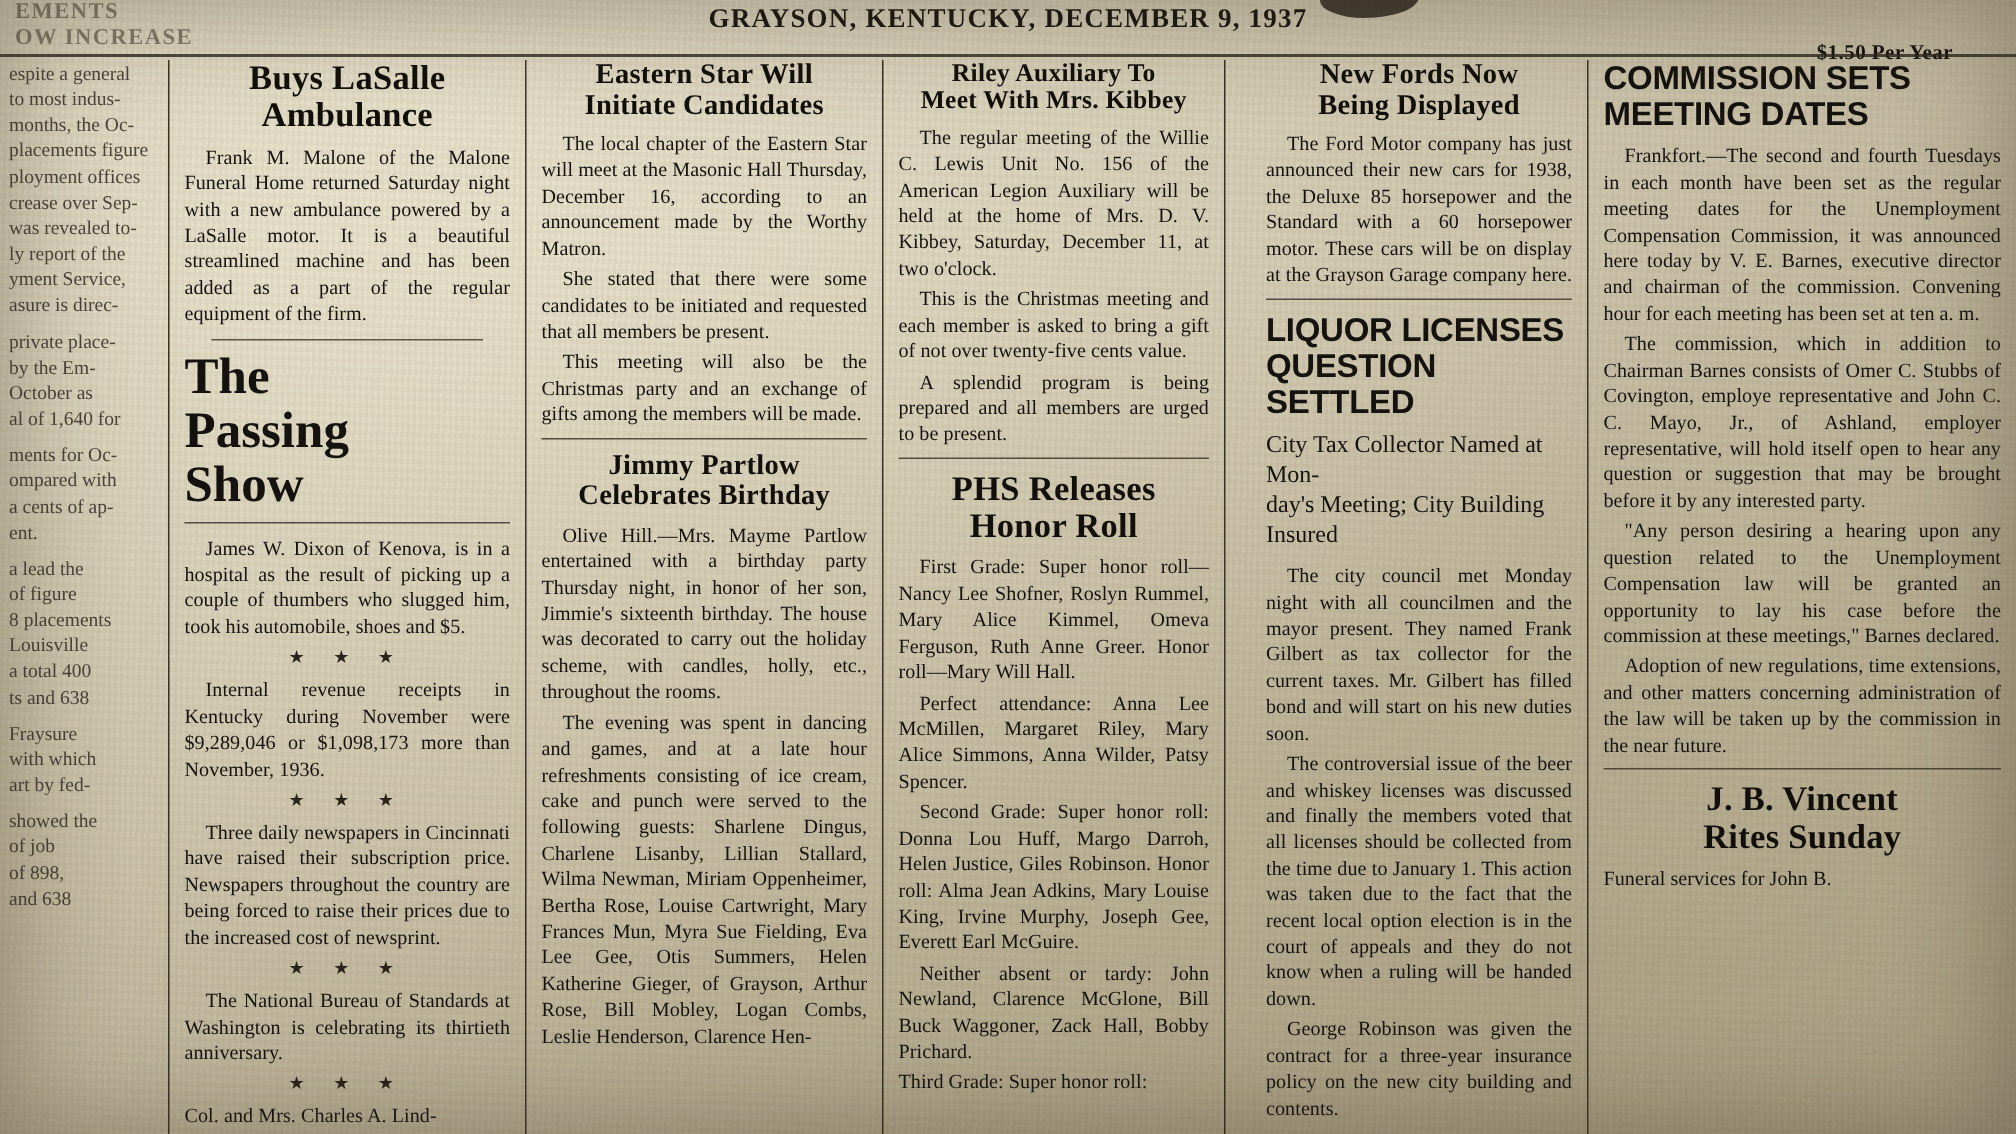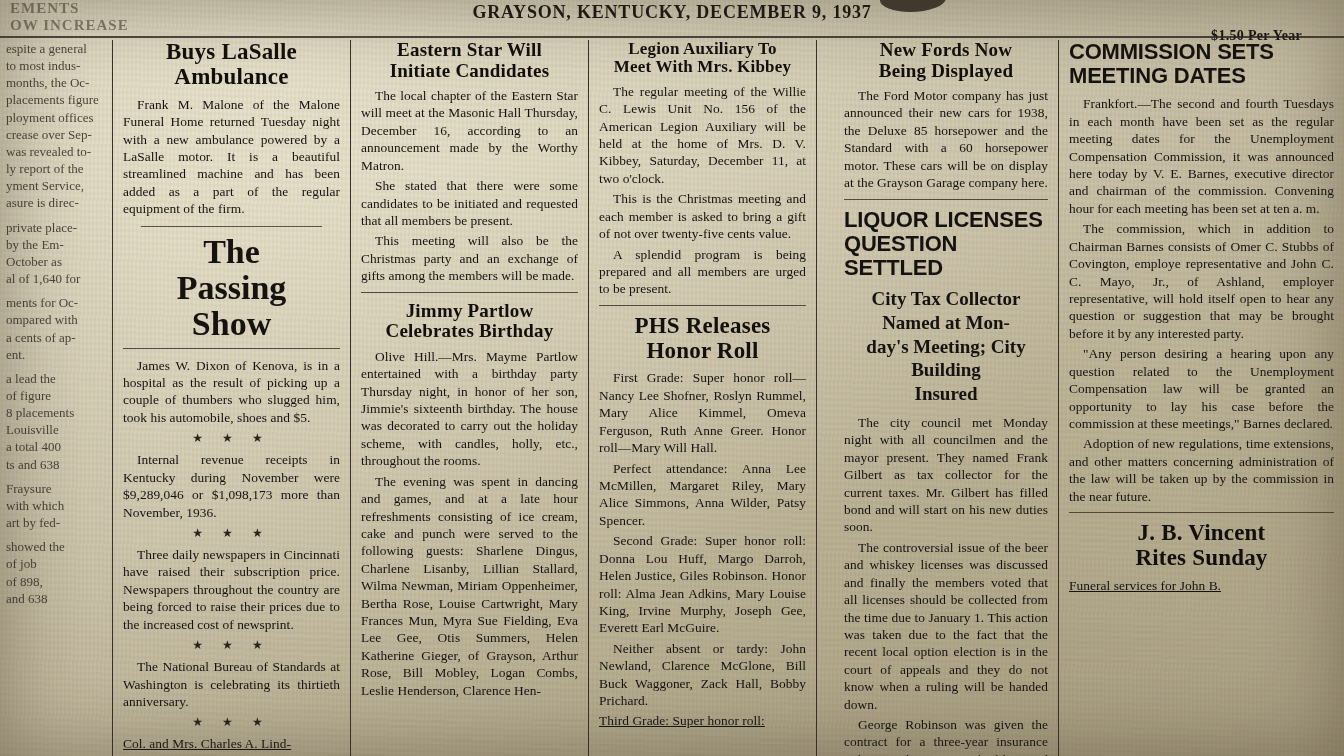"Legion Auxiliary To" span { text: Legion -> Riley }
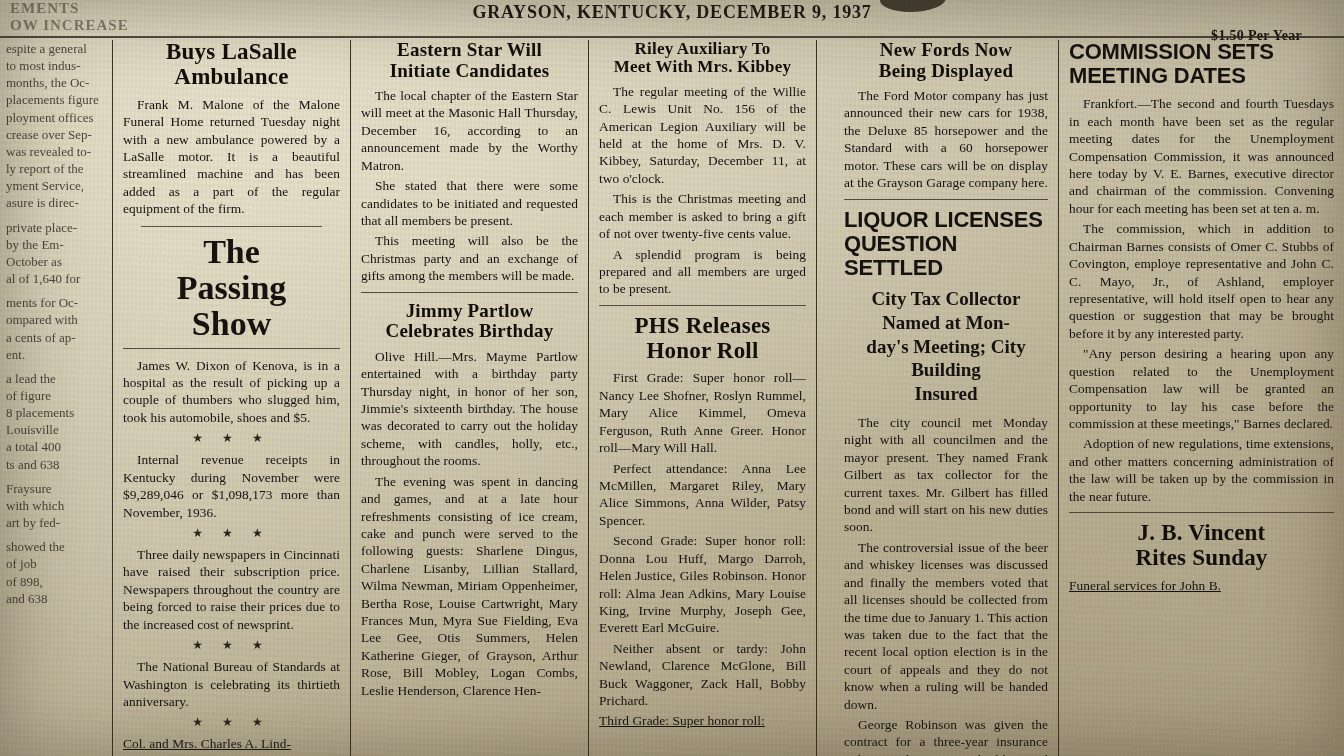"Frank M. Malone of the" p.body { text: Tuesday -> Saturday }
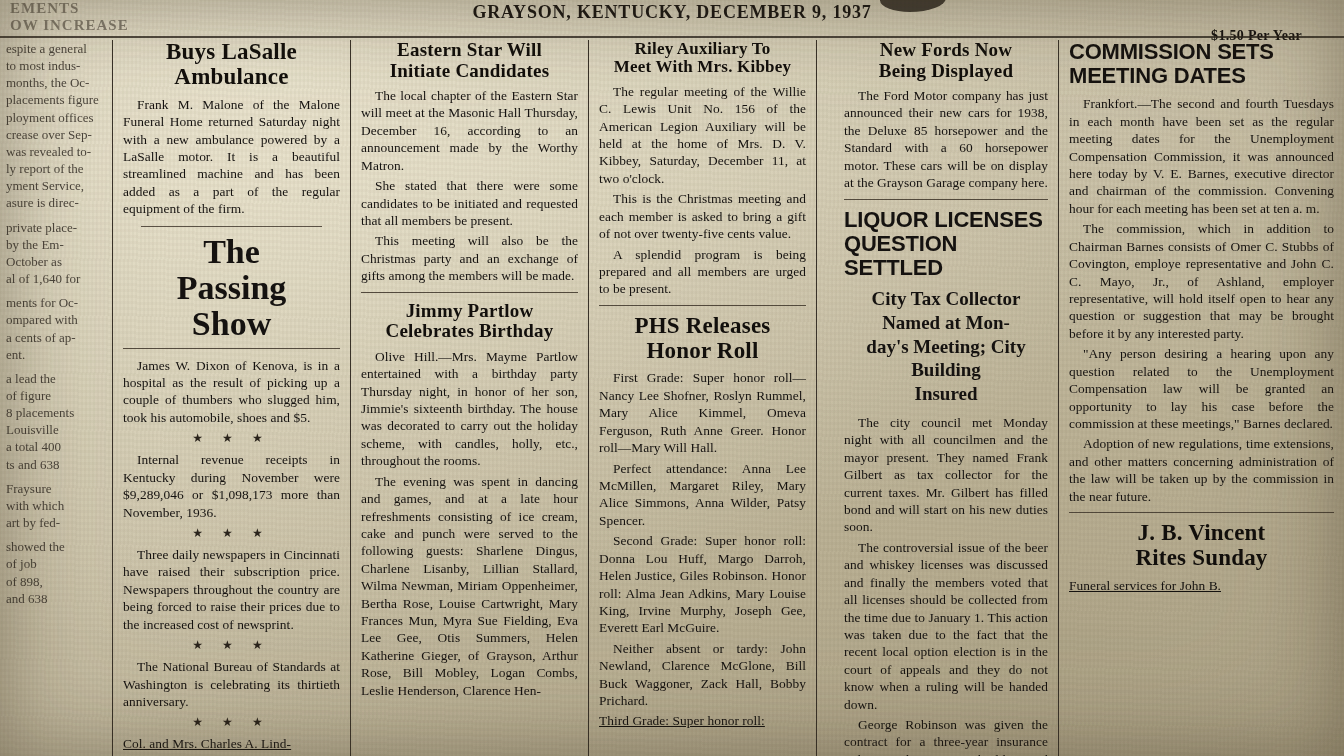"The" .bigdrop { text-align: center -> none }
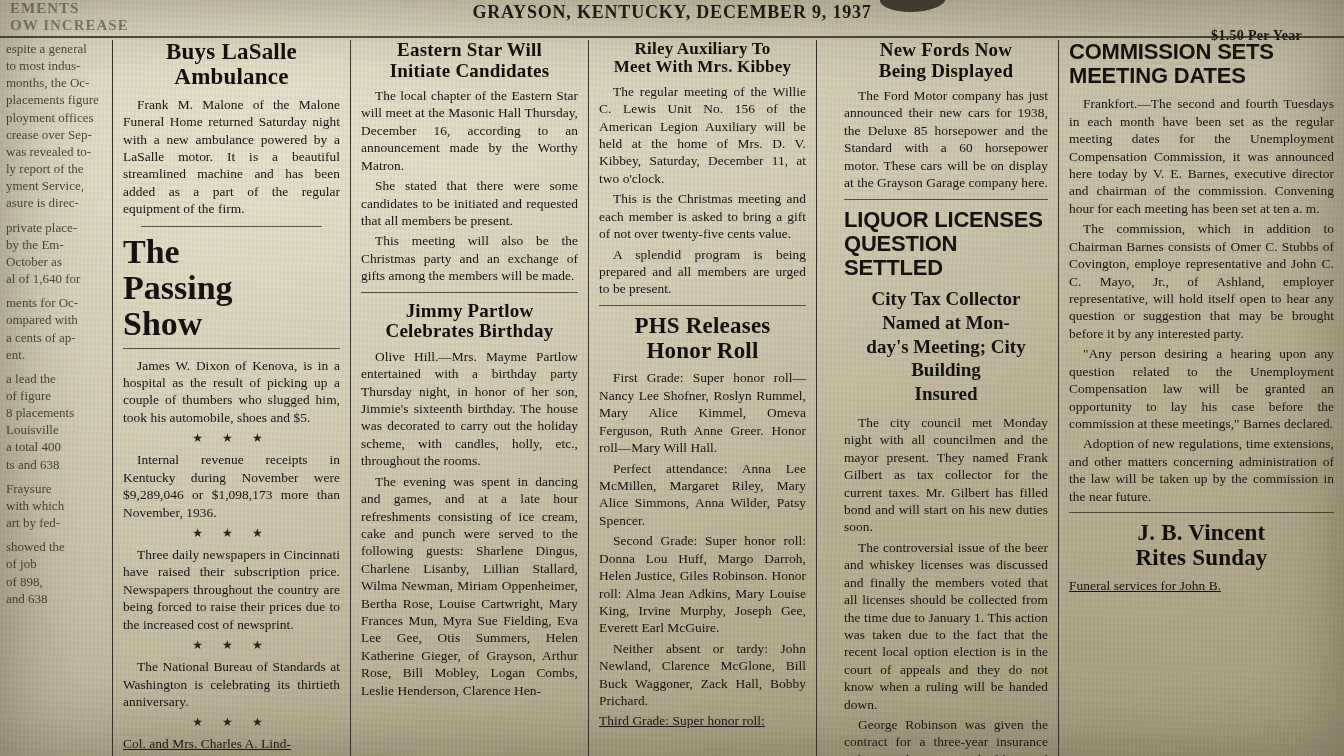"City Tax Collector Named at" .deck { font-size: 19px -> 16px; font-weight: bold -> normal; text-align: center -> left }
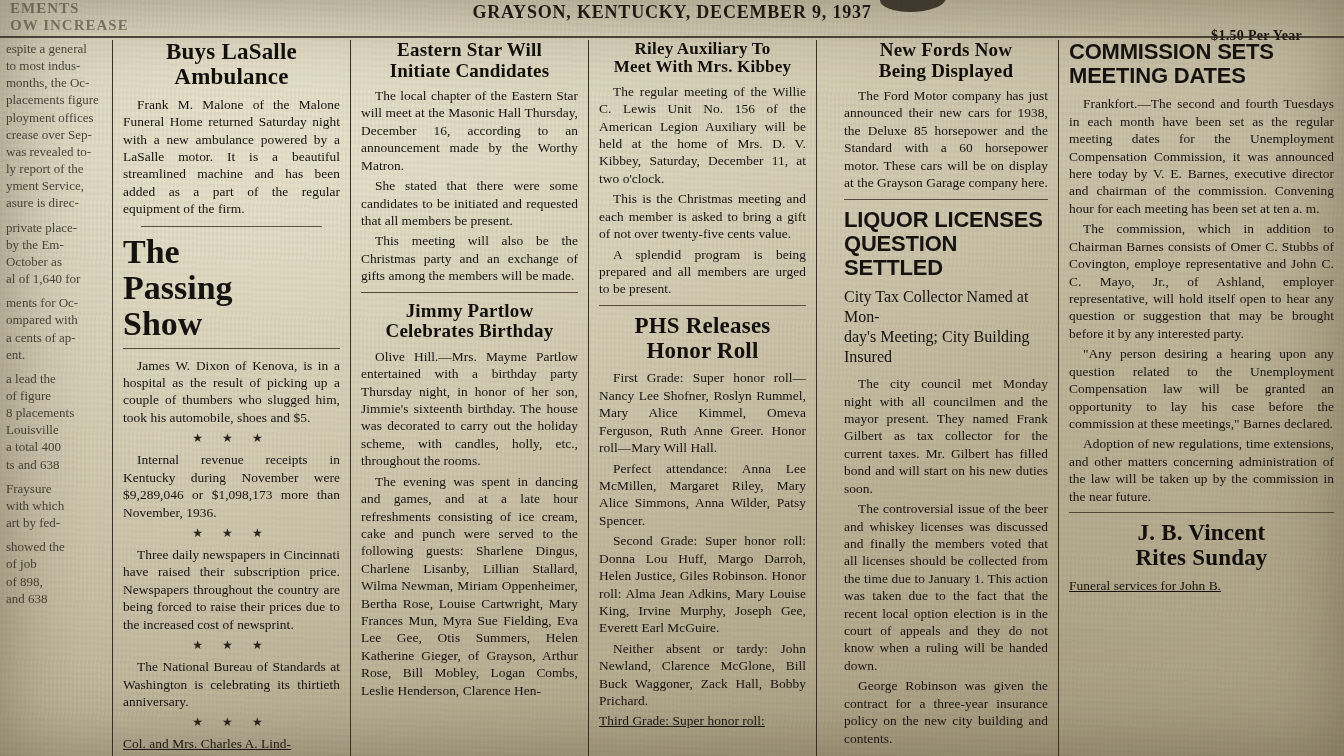"Funeral services for John B." p.body.noind { text-decoration: underline -> none }
